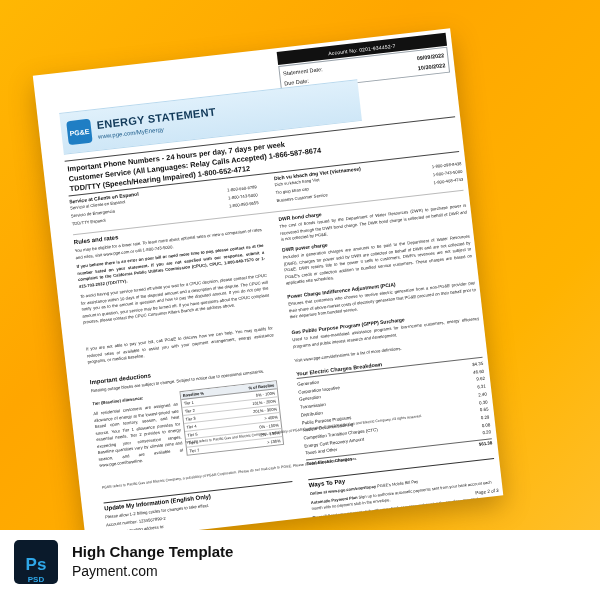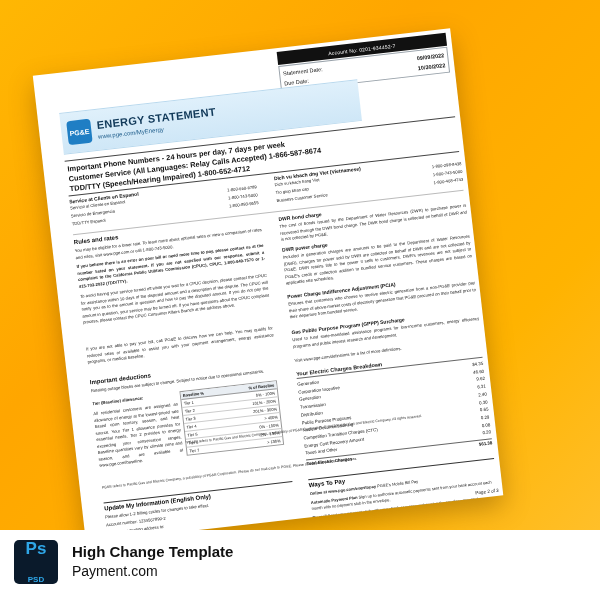"PSD" .psd-badge .psd { margin-top: 19px -> 3px }
